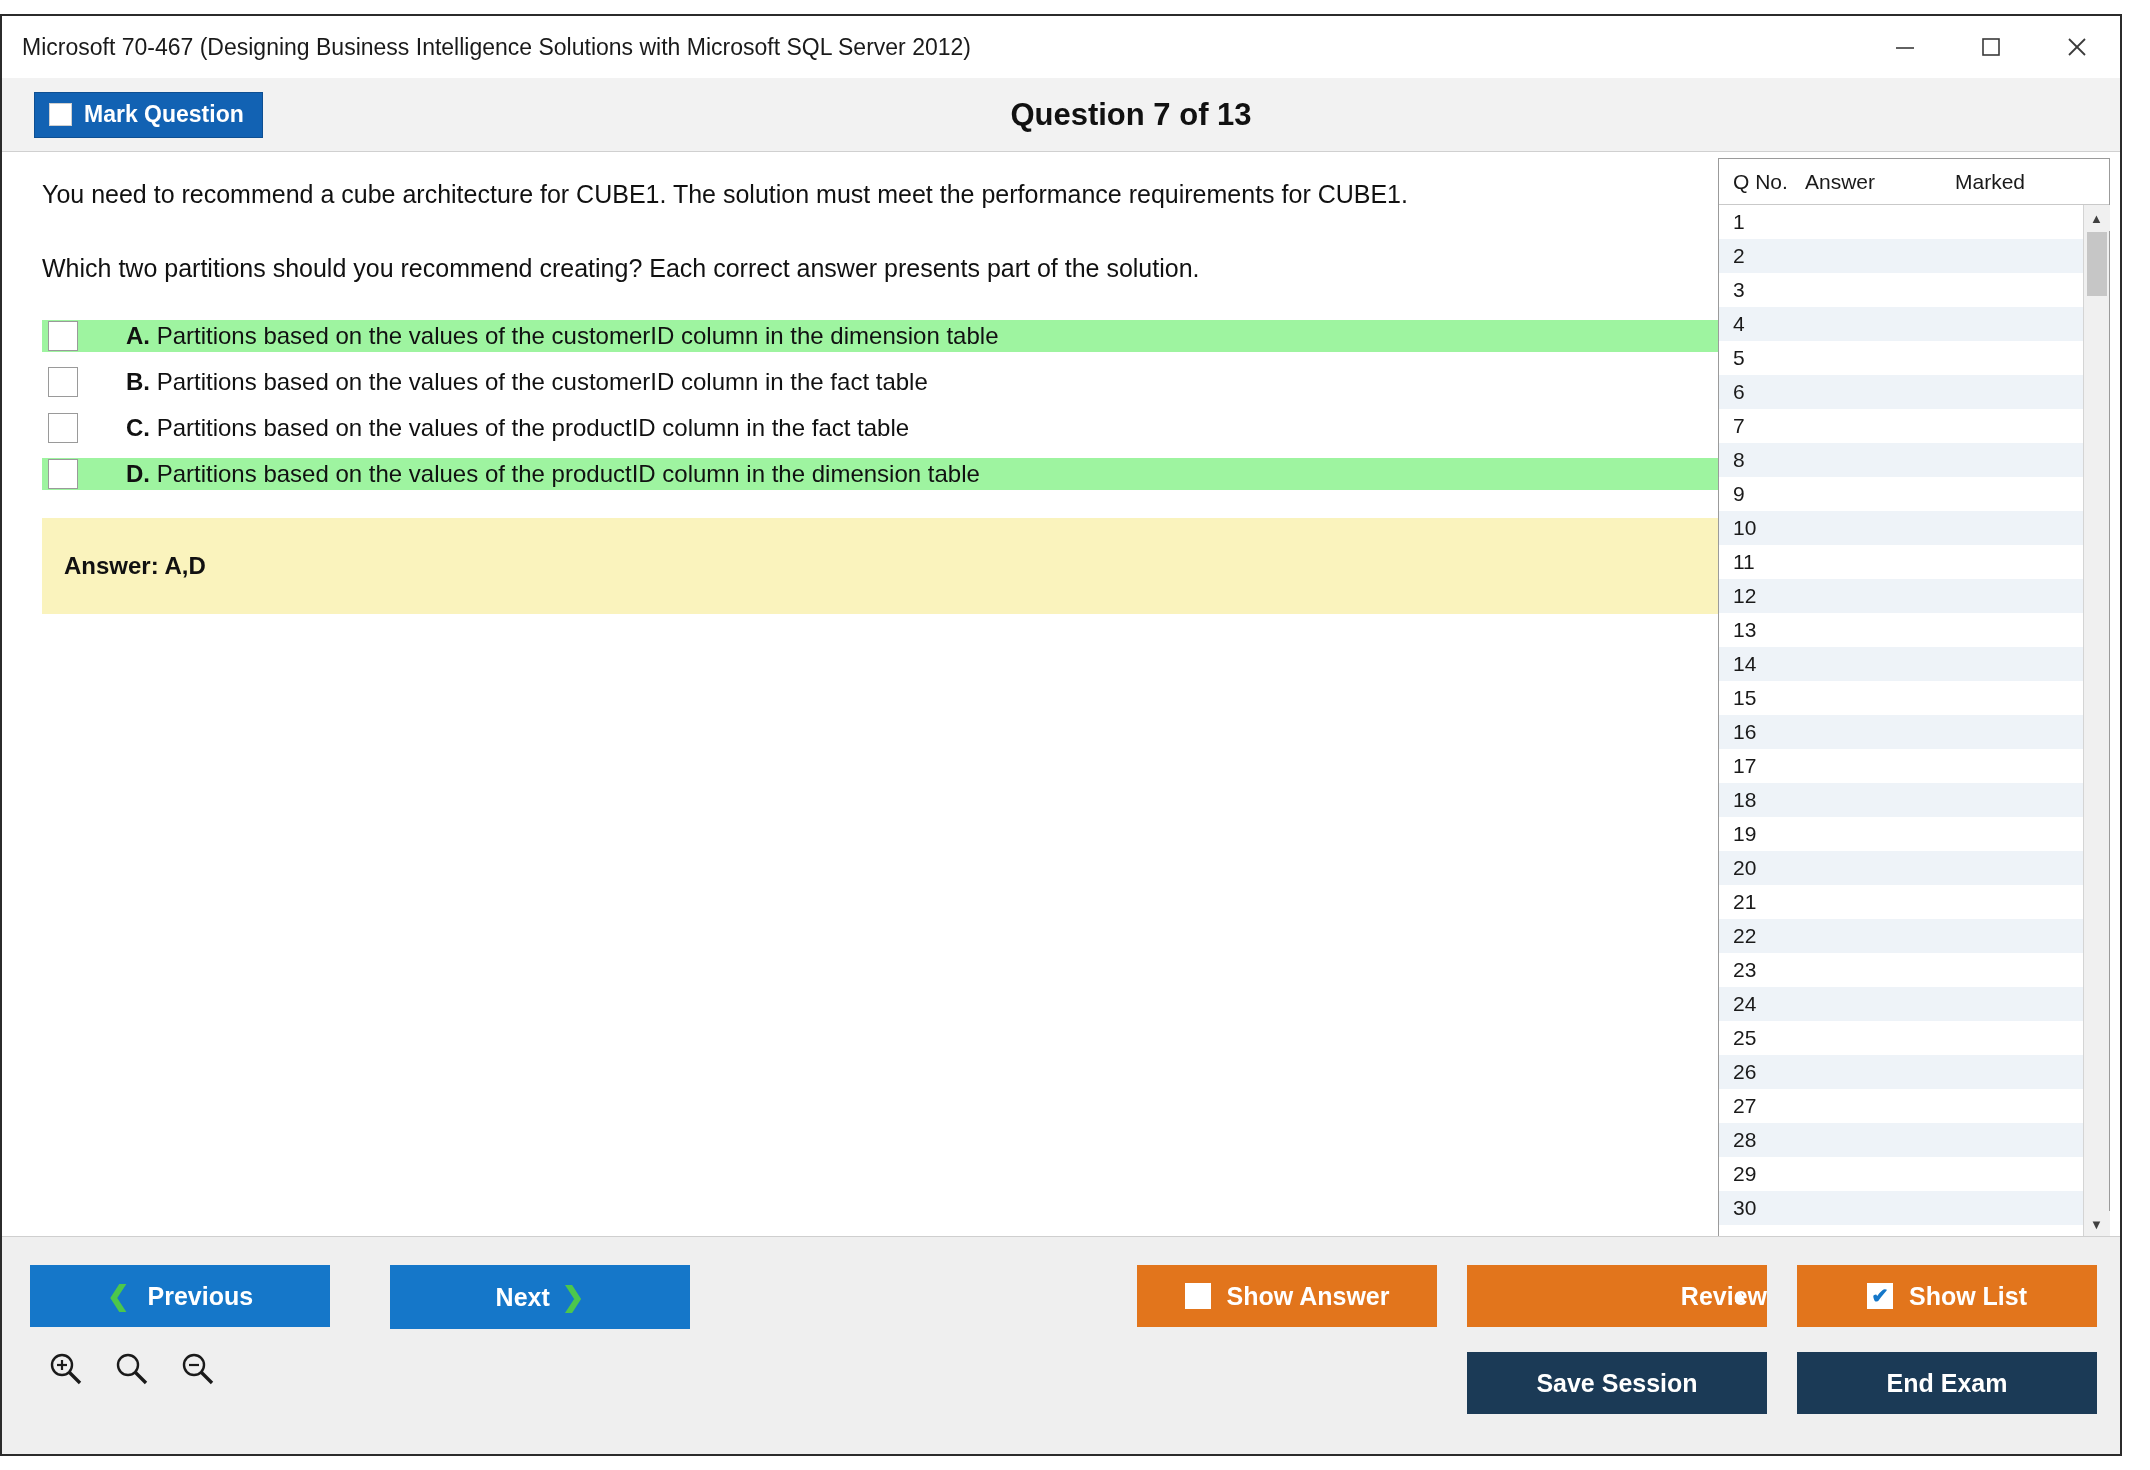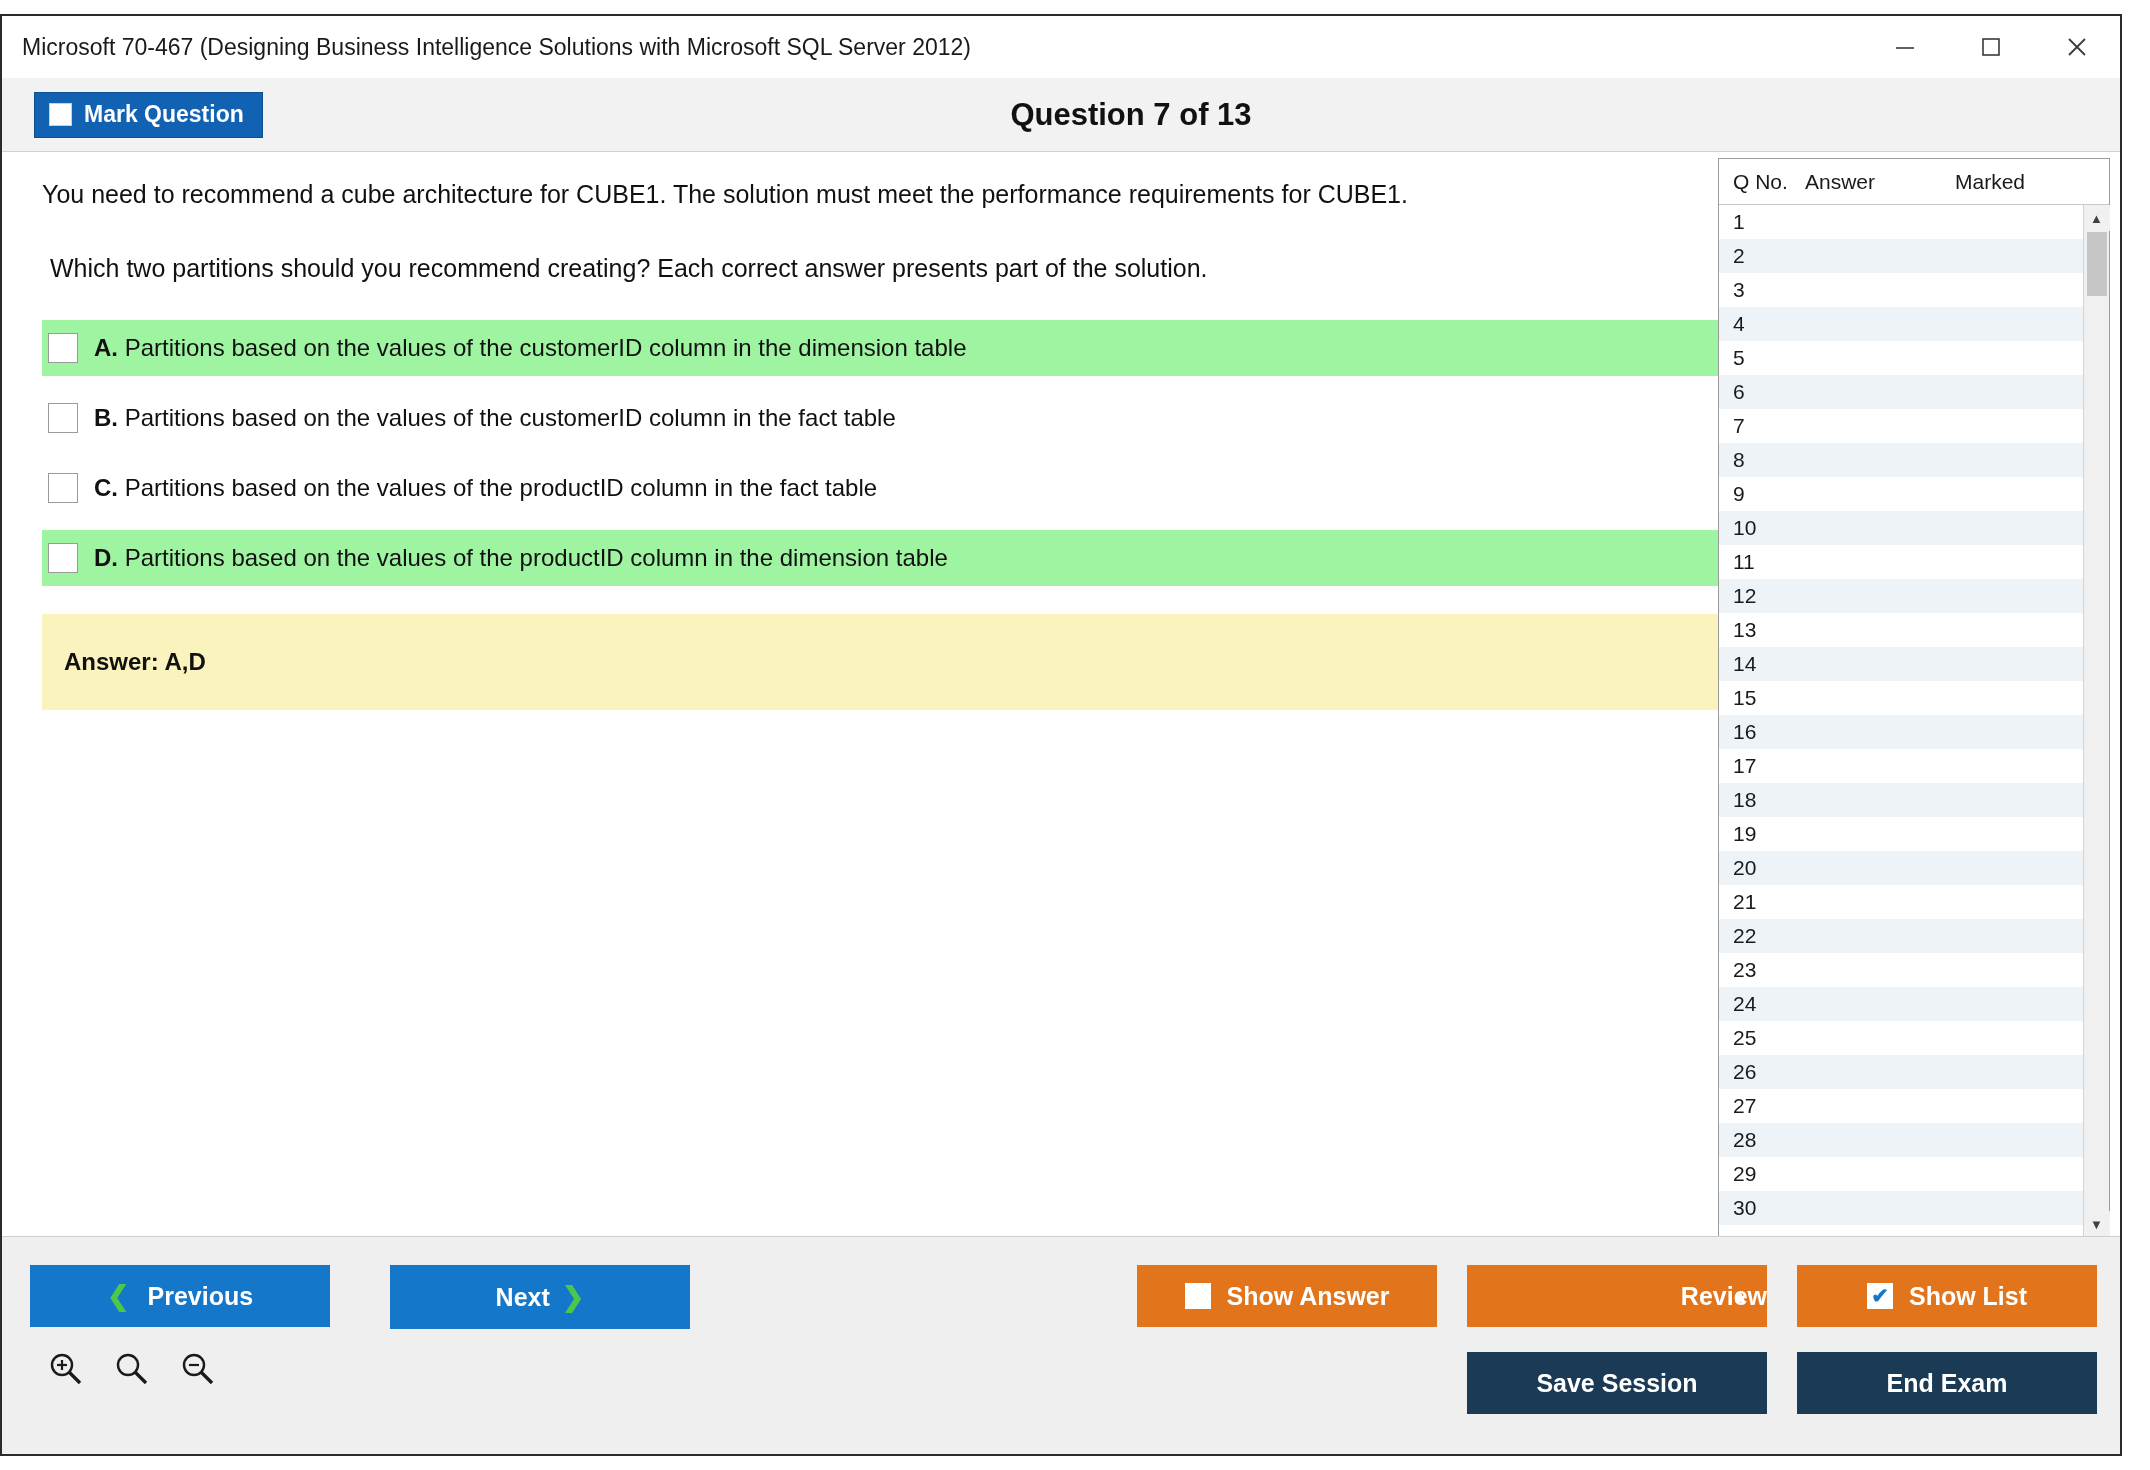"Which two partitions should you" .qtext.second { margin-left: 8px -> none }
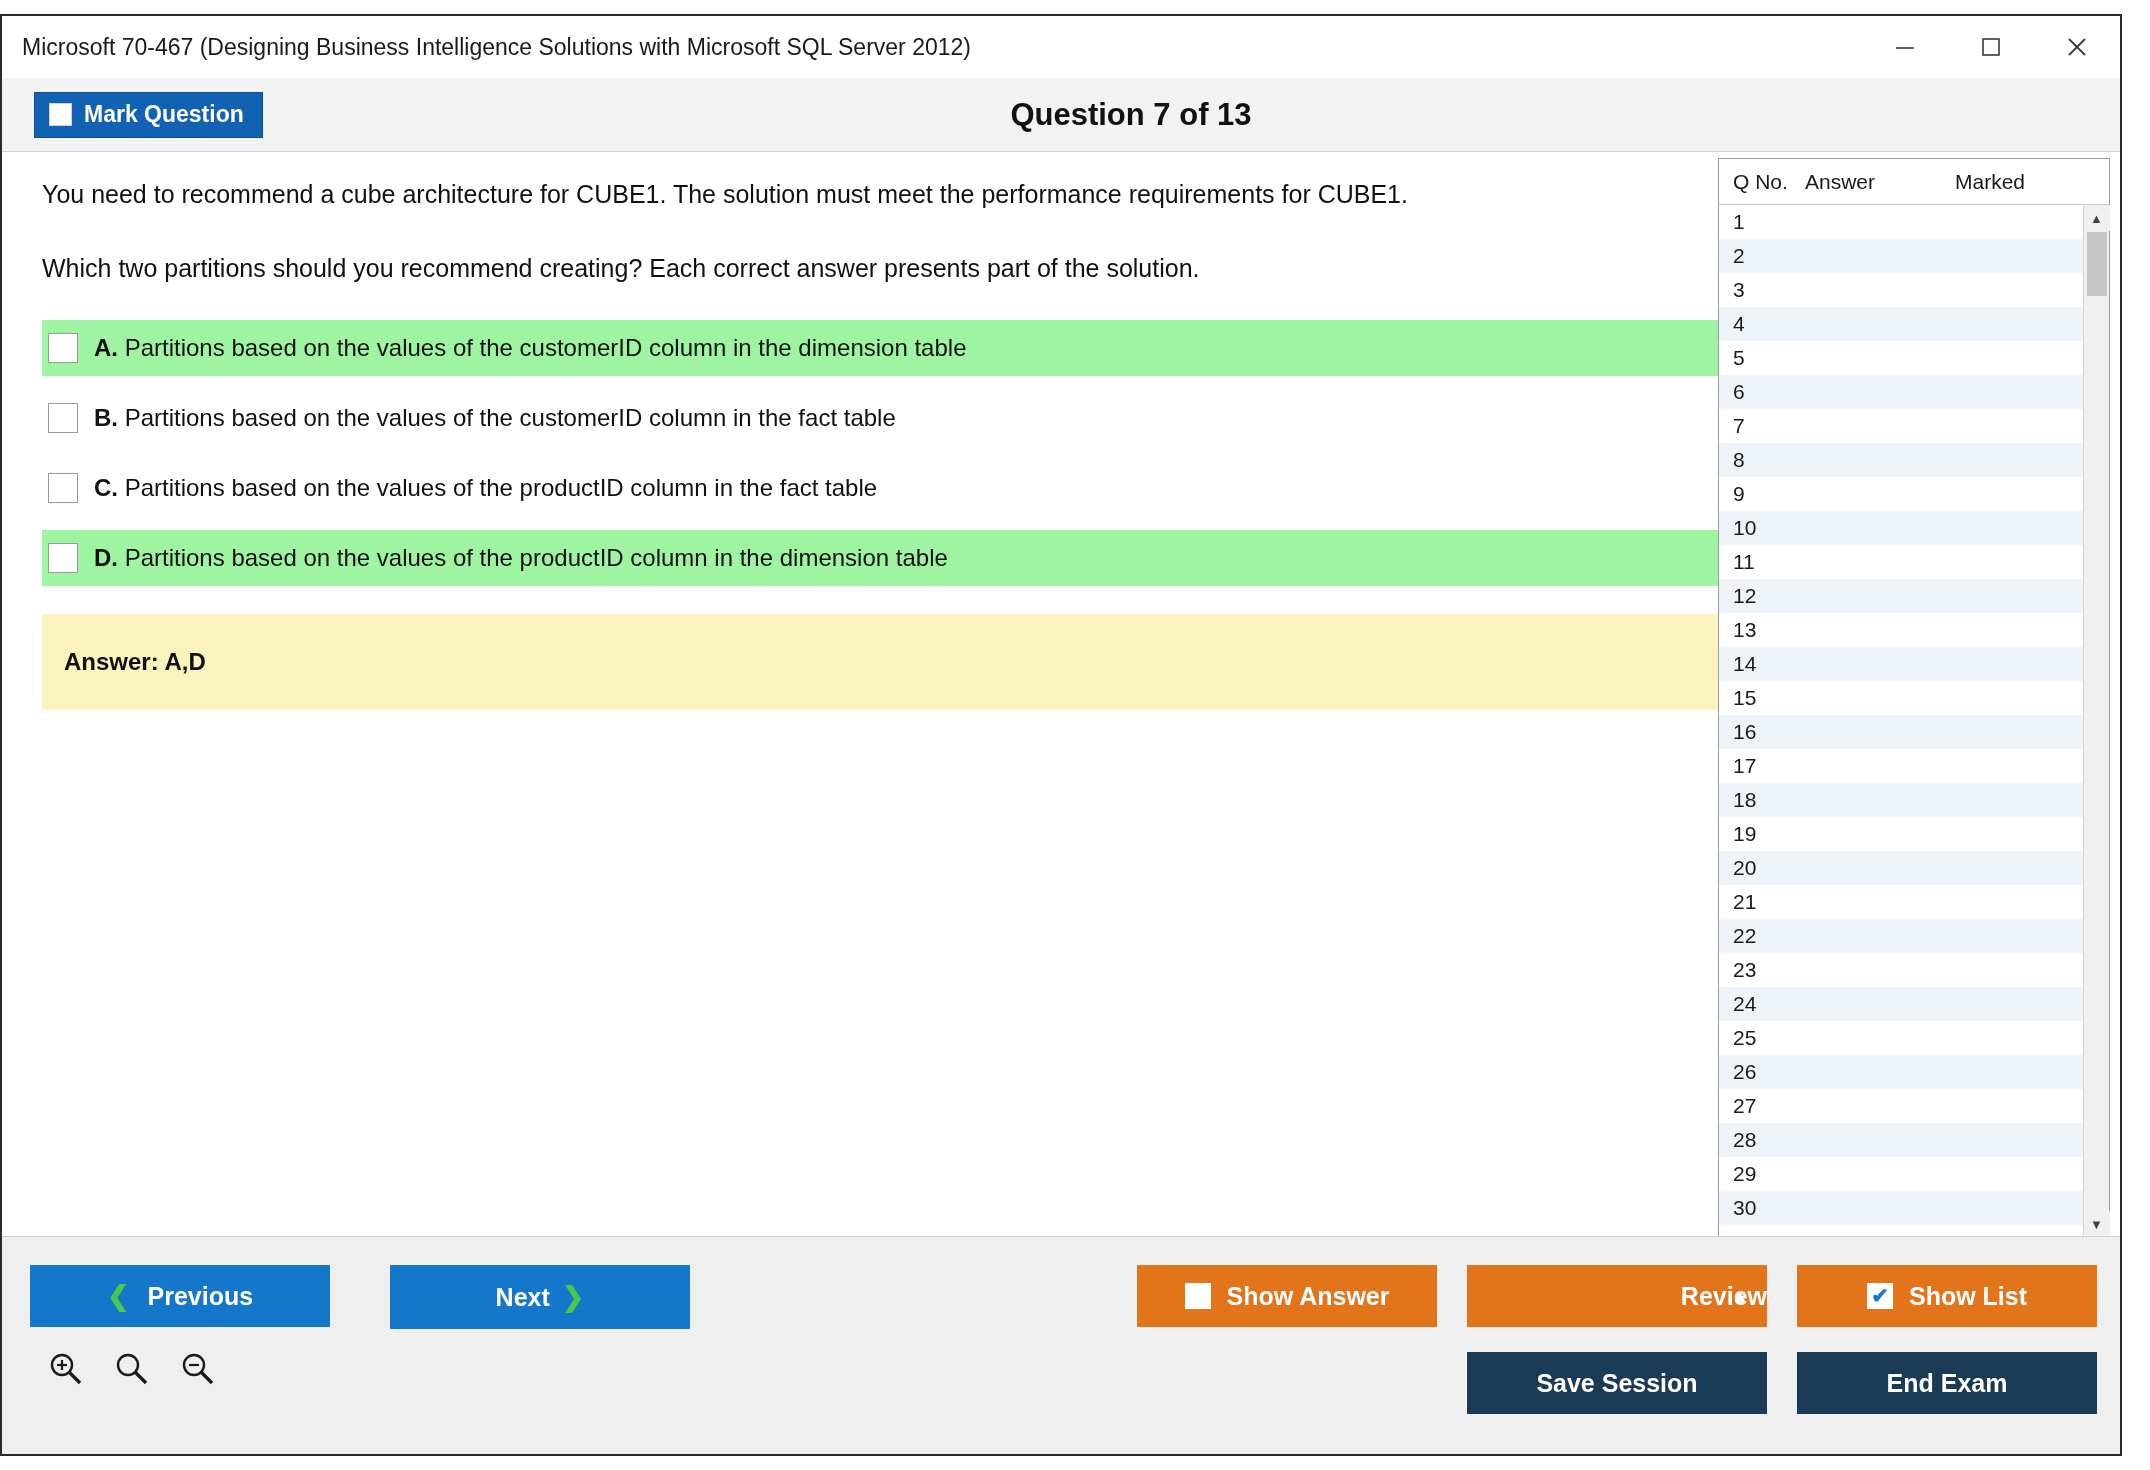"A. Partitions based on the" .option { gap: none -> 32px; height: 56px -> 32px }
